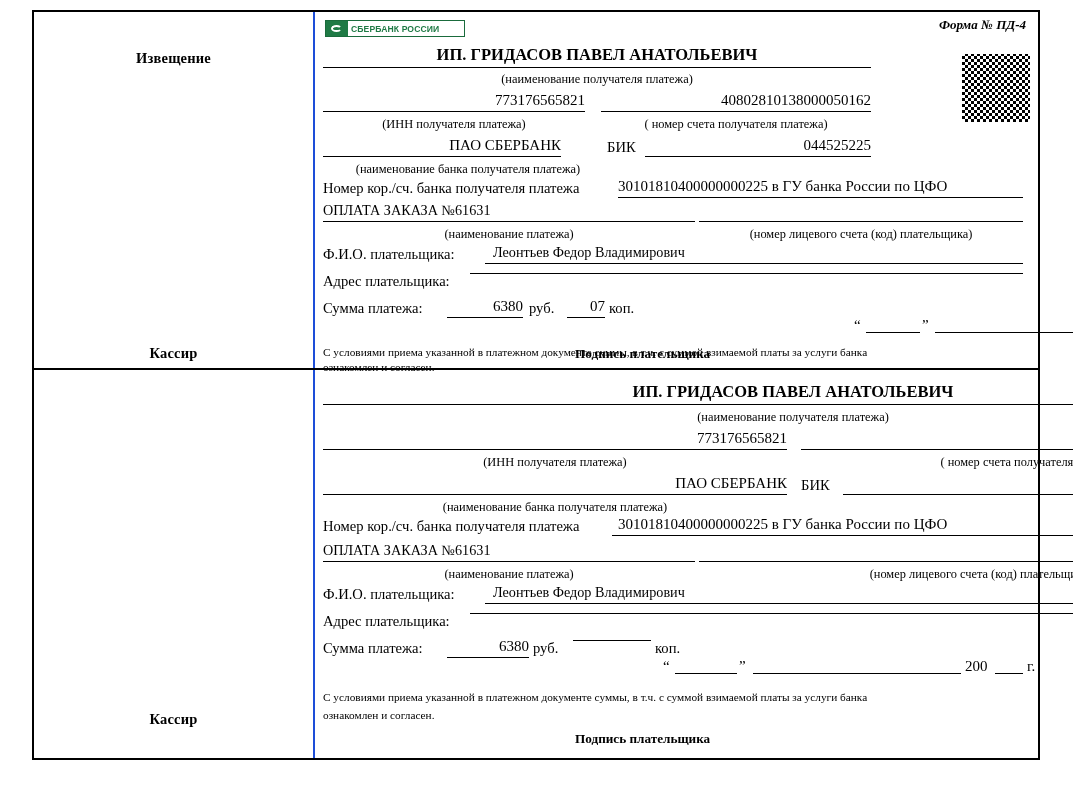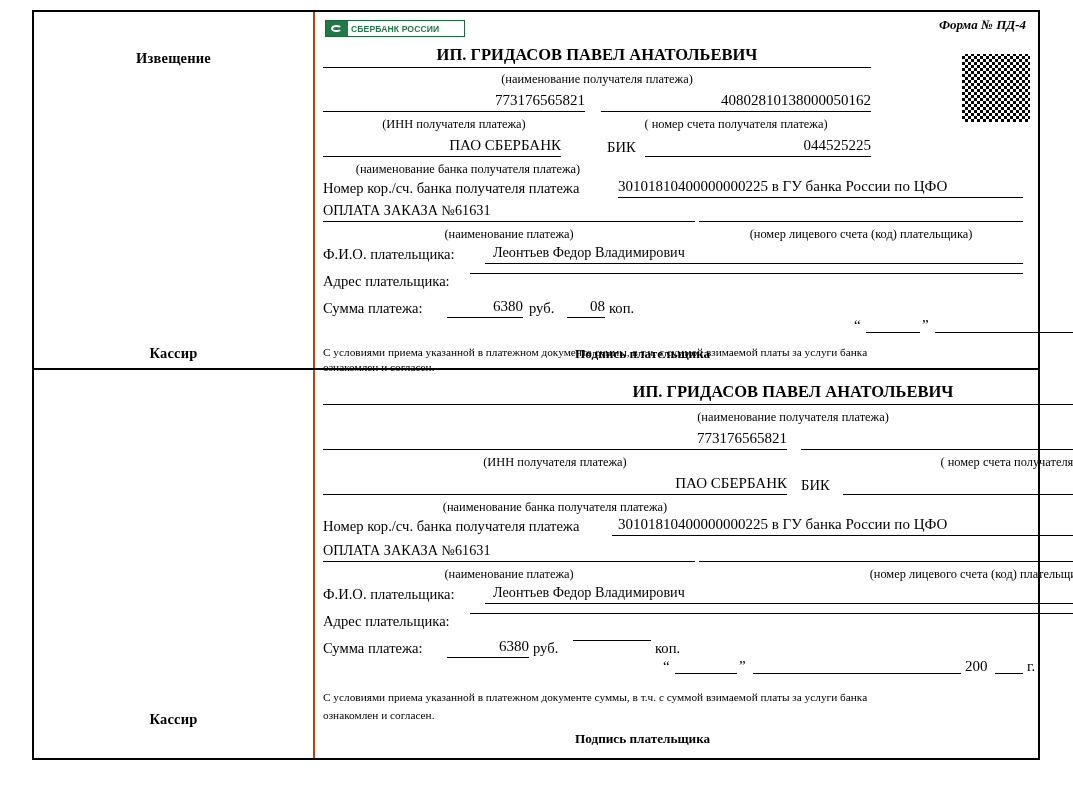"Извещение" .left-col { border-right: 2px solid #c2410c -> 2px solid #1d4ed8 }
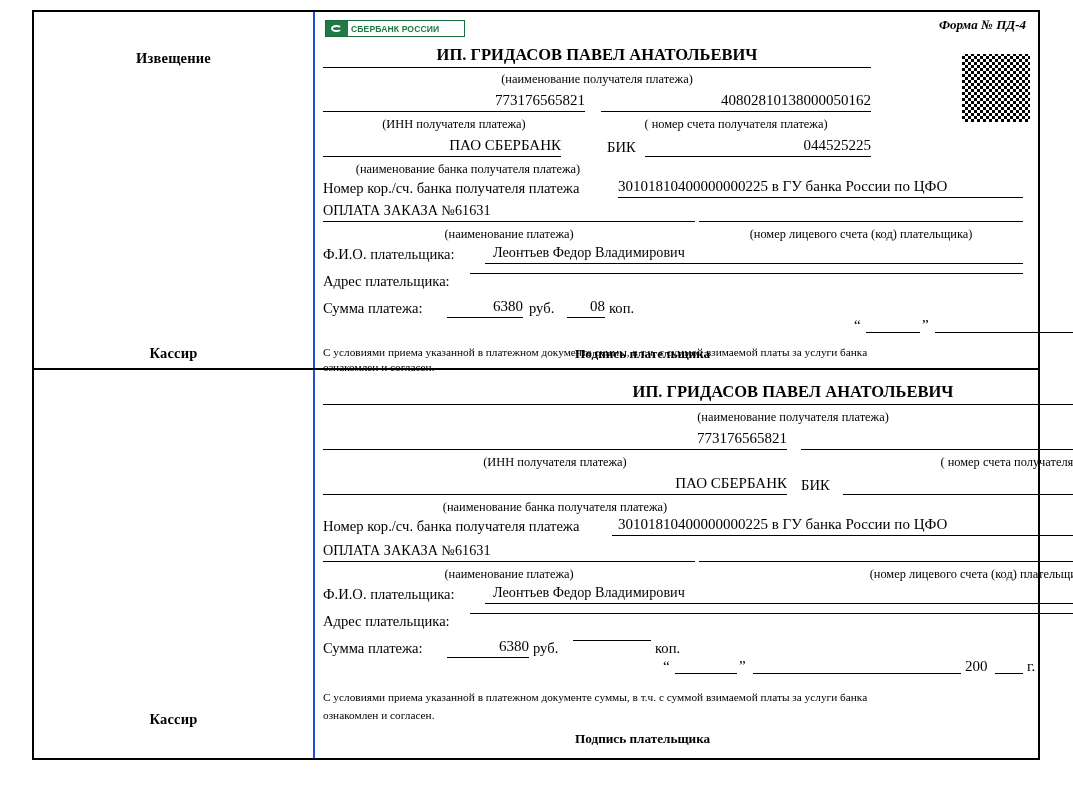"08" div.row { text: 08 -> 07 }
